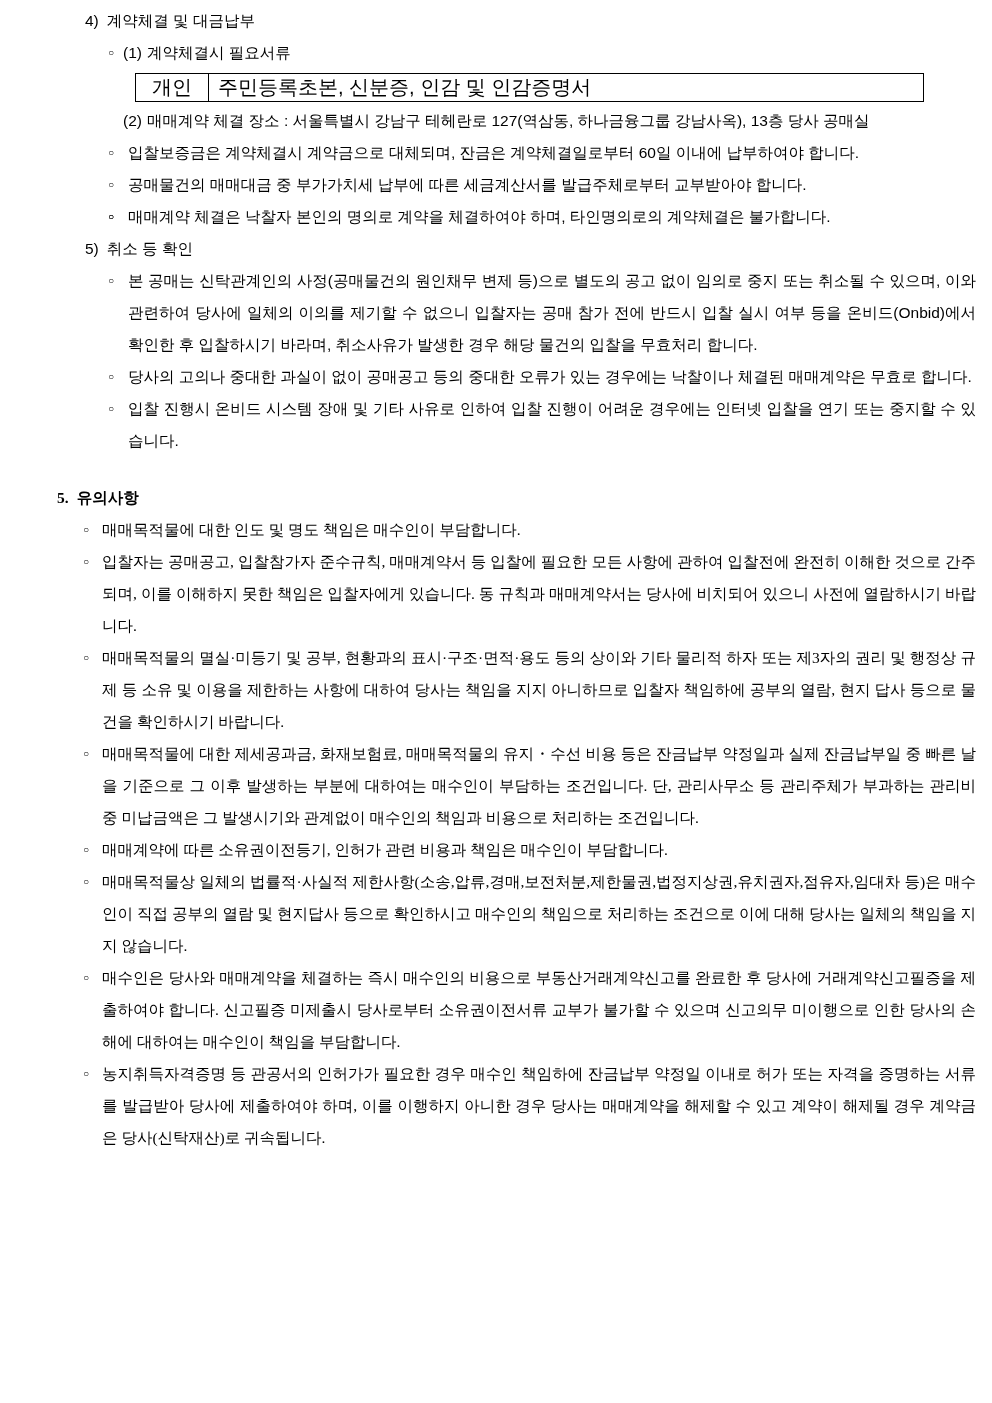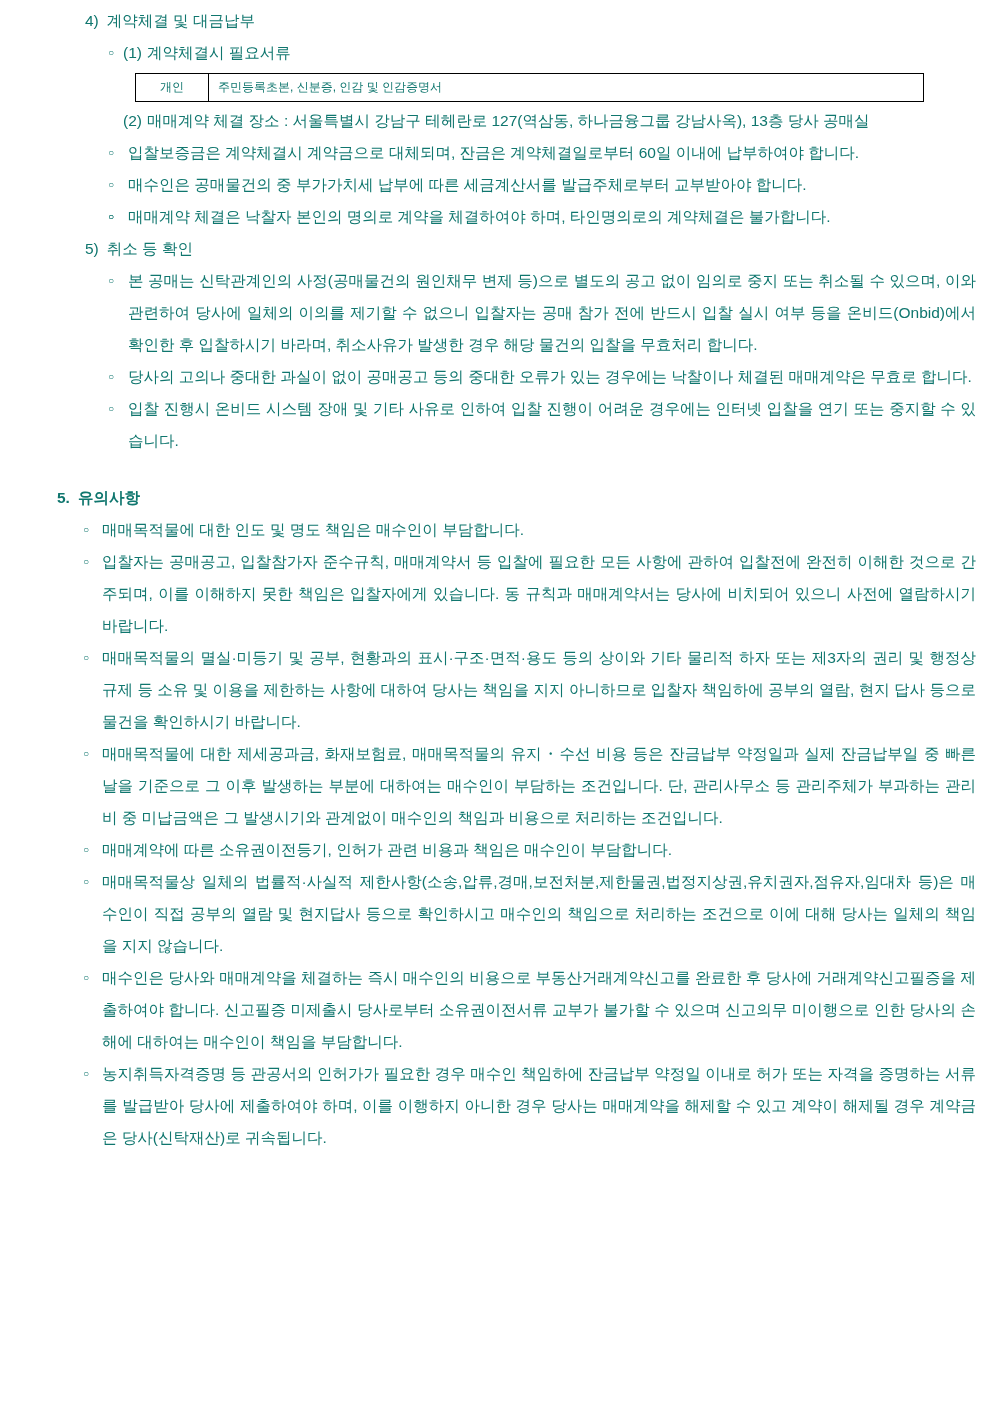"4) 계약체결 및 대금납부" .page { color: #0f766e -> #000000 }
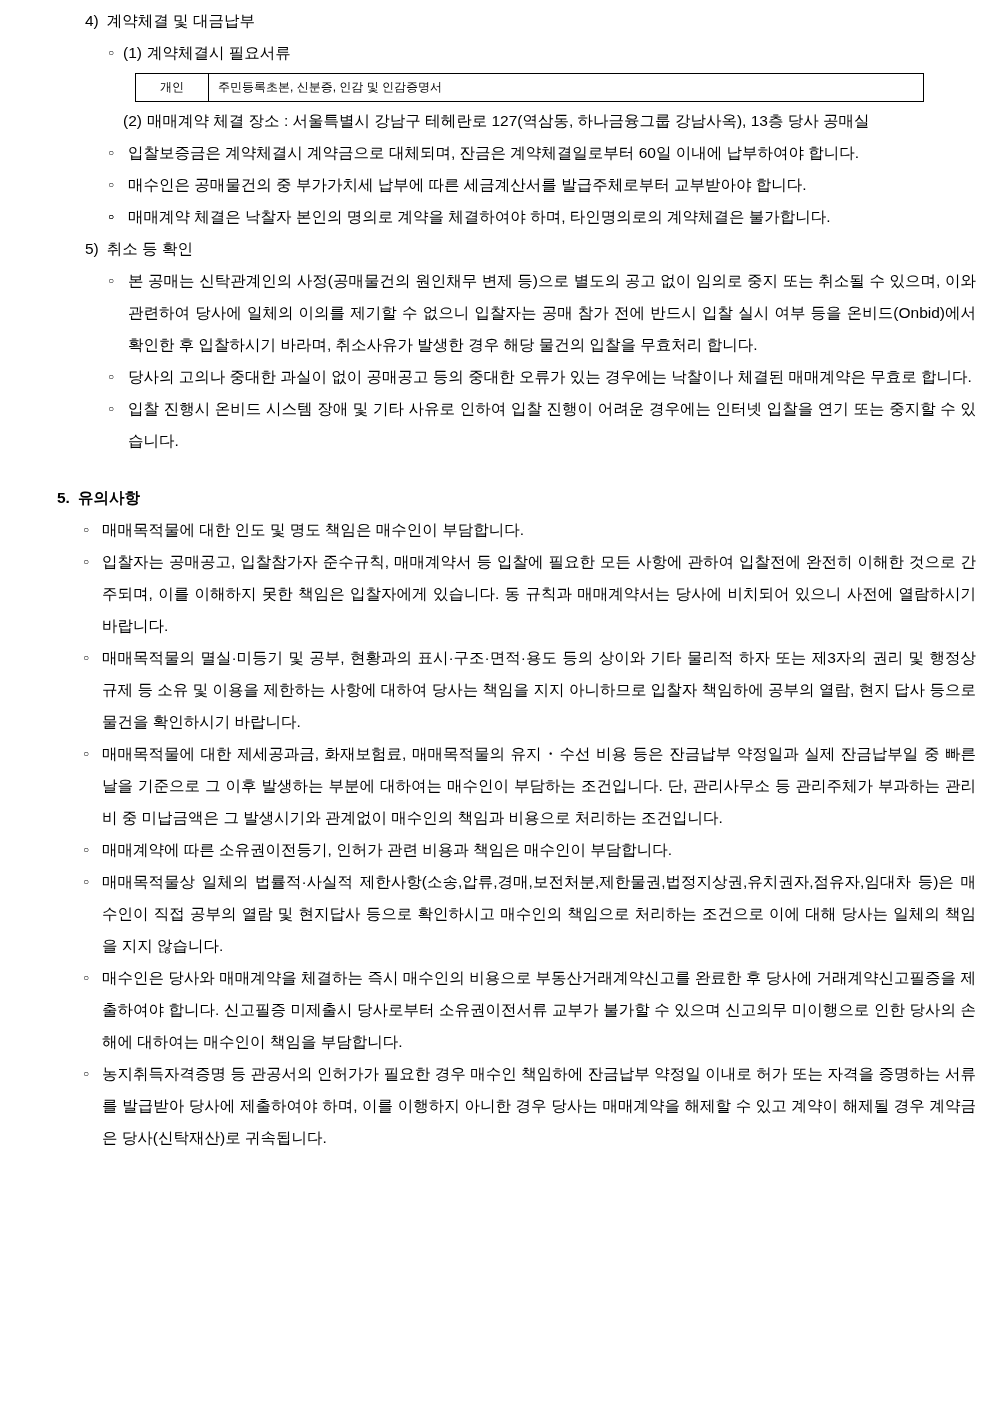"개인" .doc-table td { font-size: 12px -> 20px }
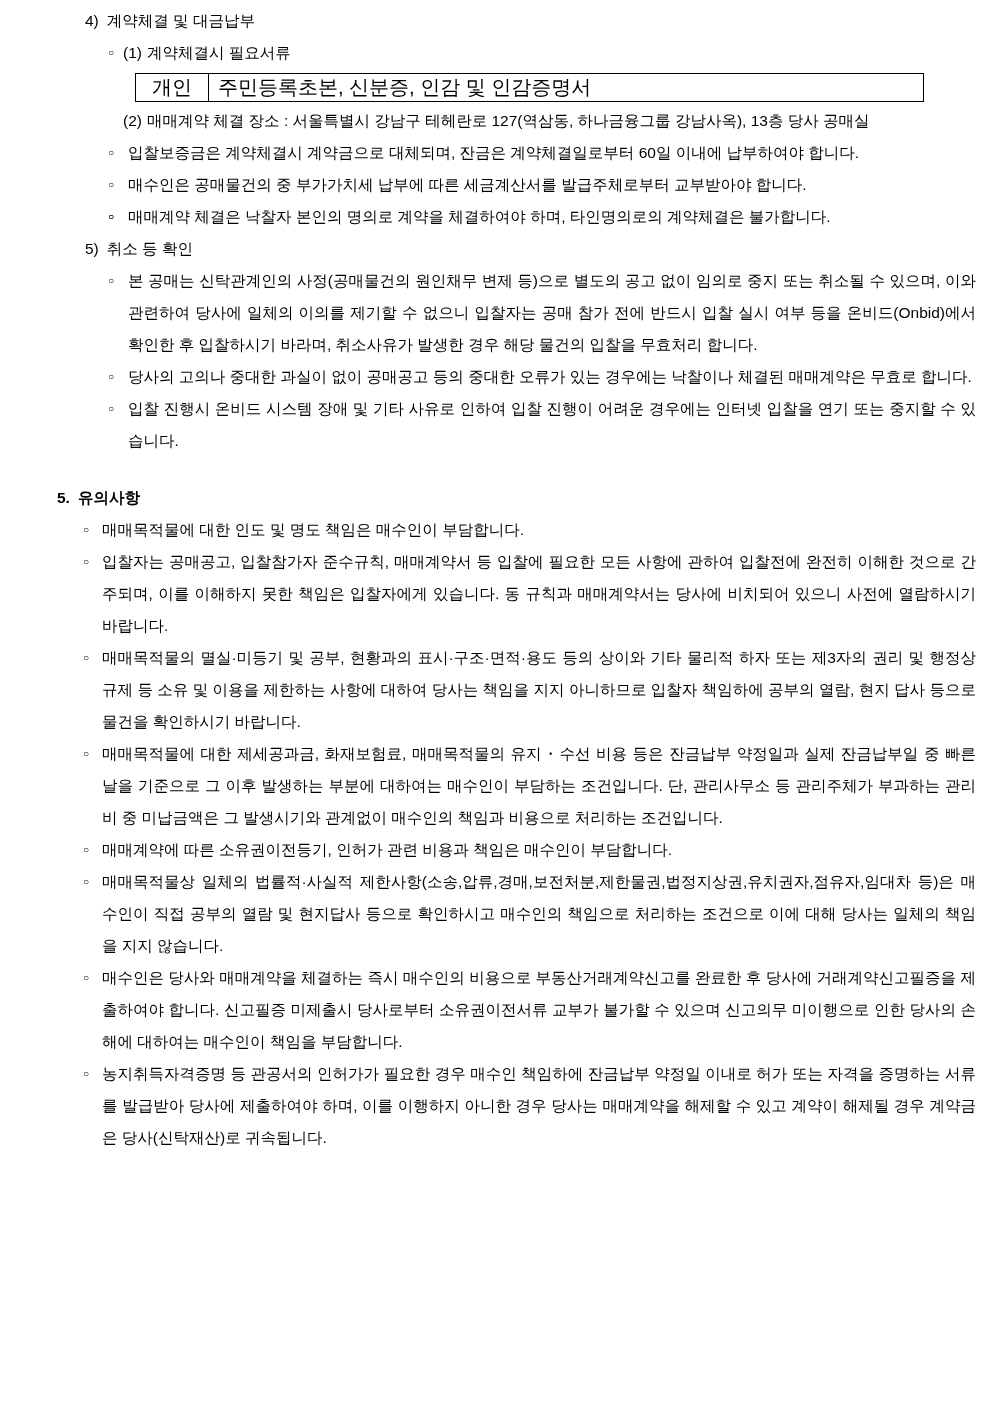"매수인은 공매물건의 중 부가가치세 납부에" span { text: 매수인은 공매물건의 -> 공매물건의 매매대금 }
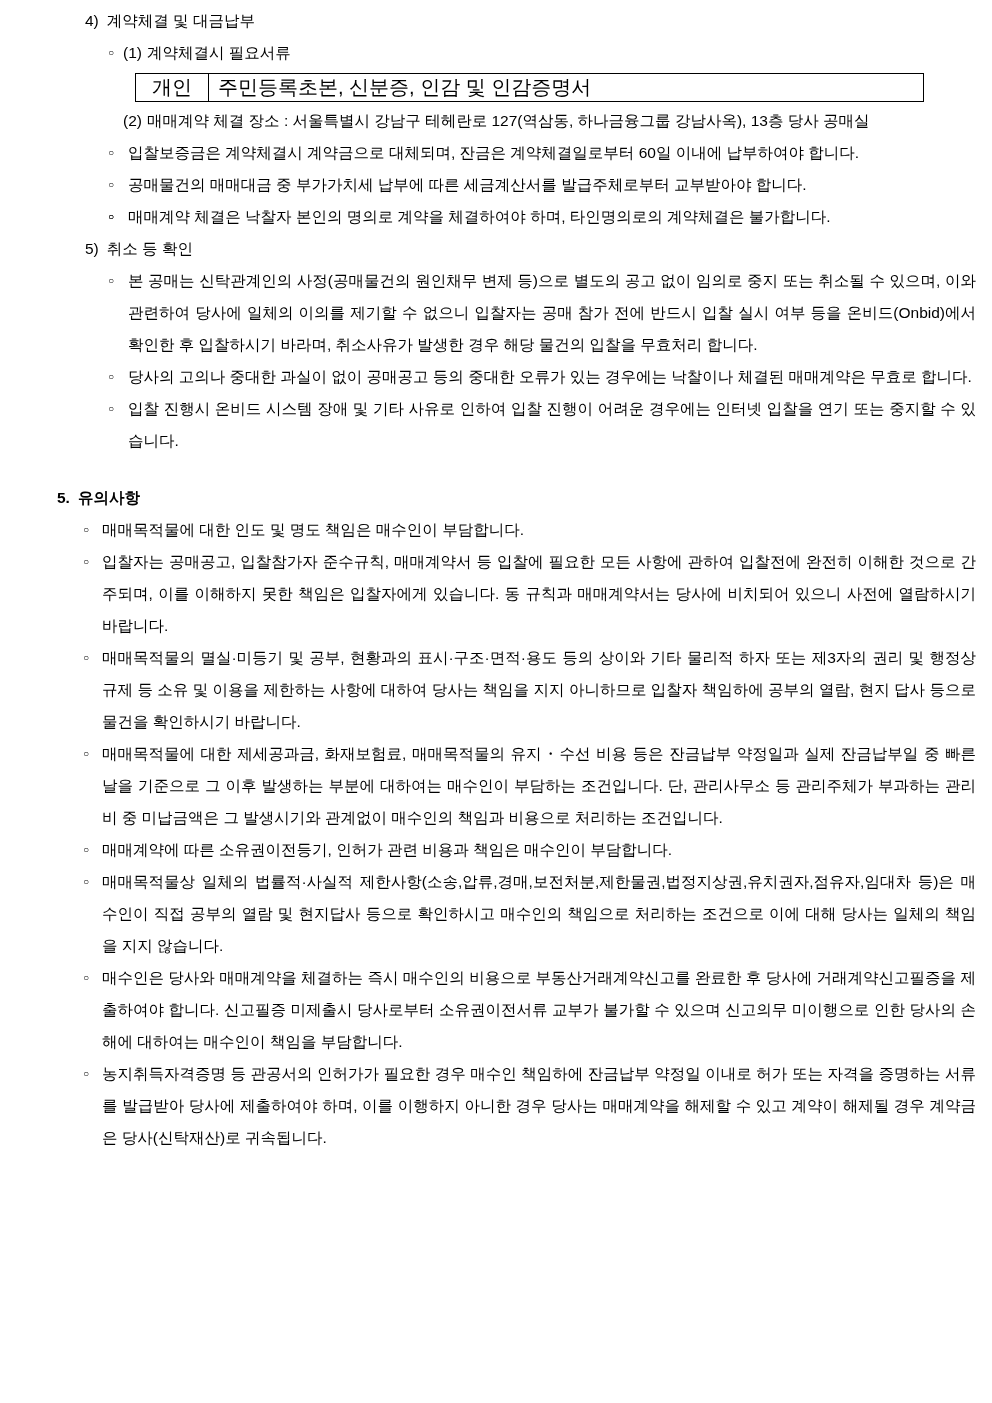"5. 유의사항" .sec-notes { font-family: none -> Liberation Serif, serif }
